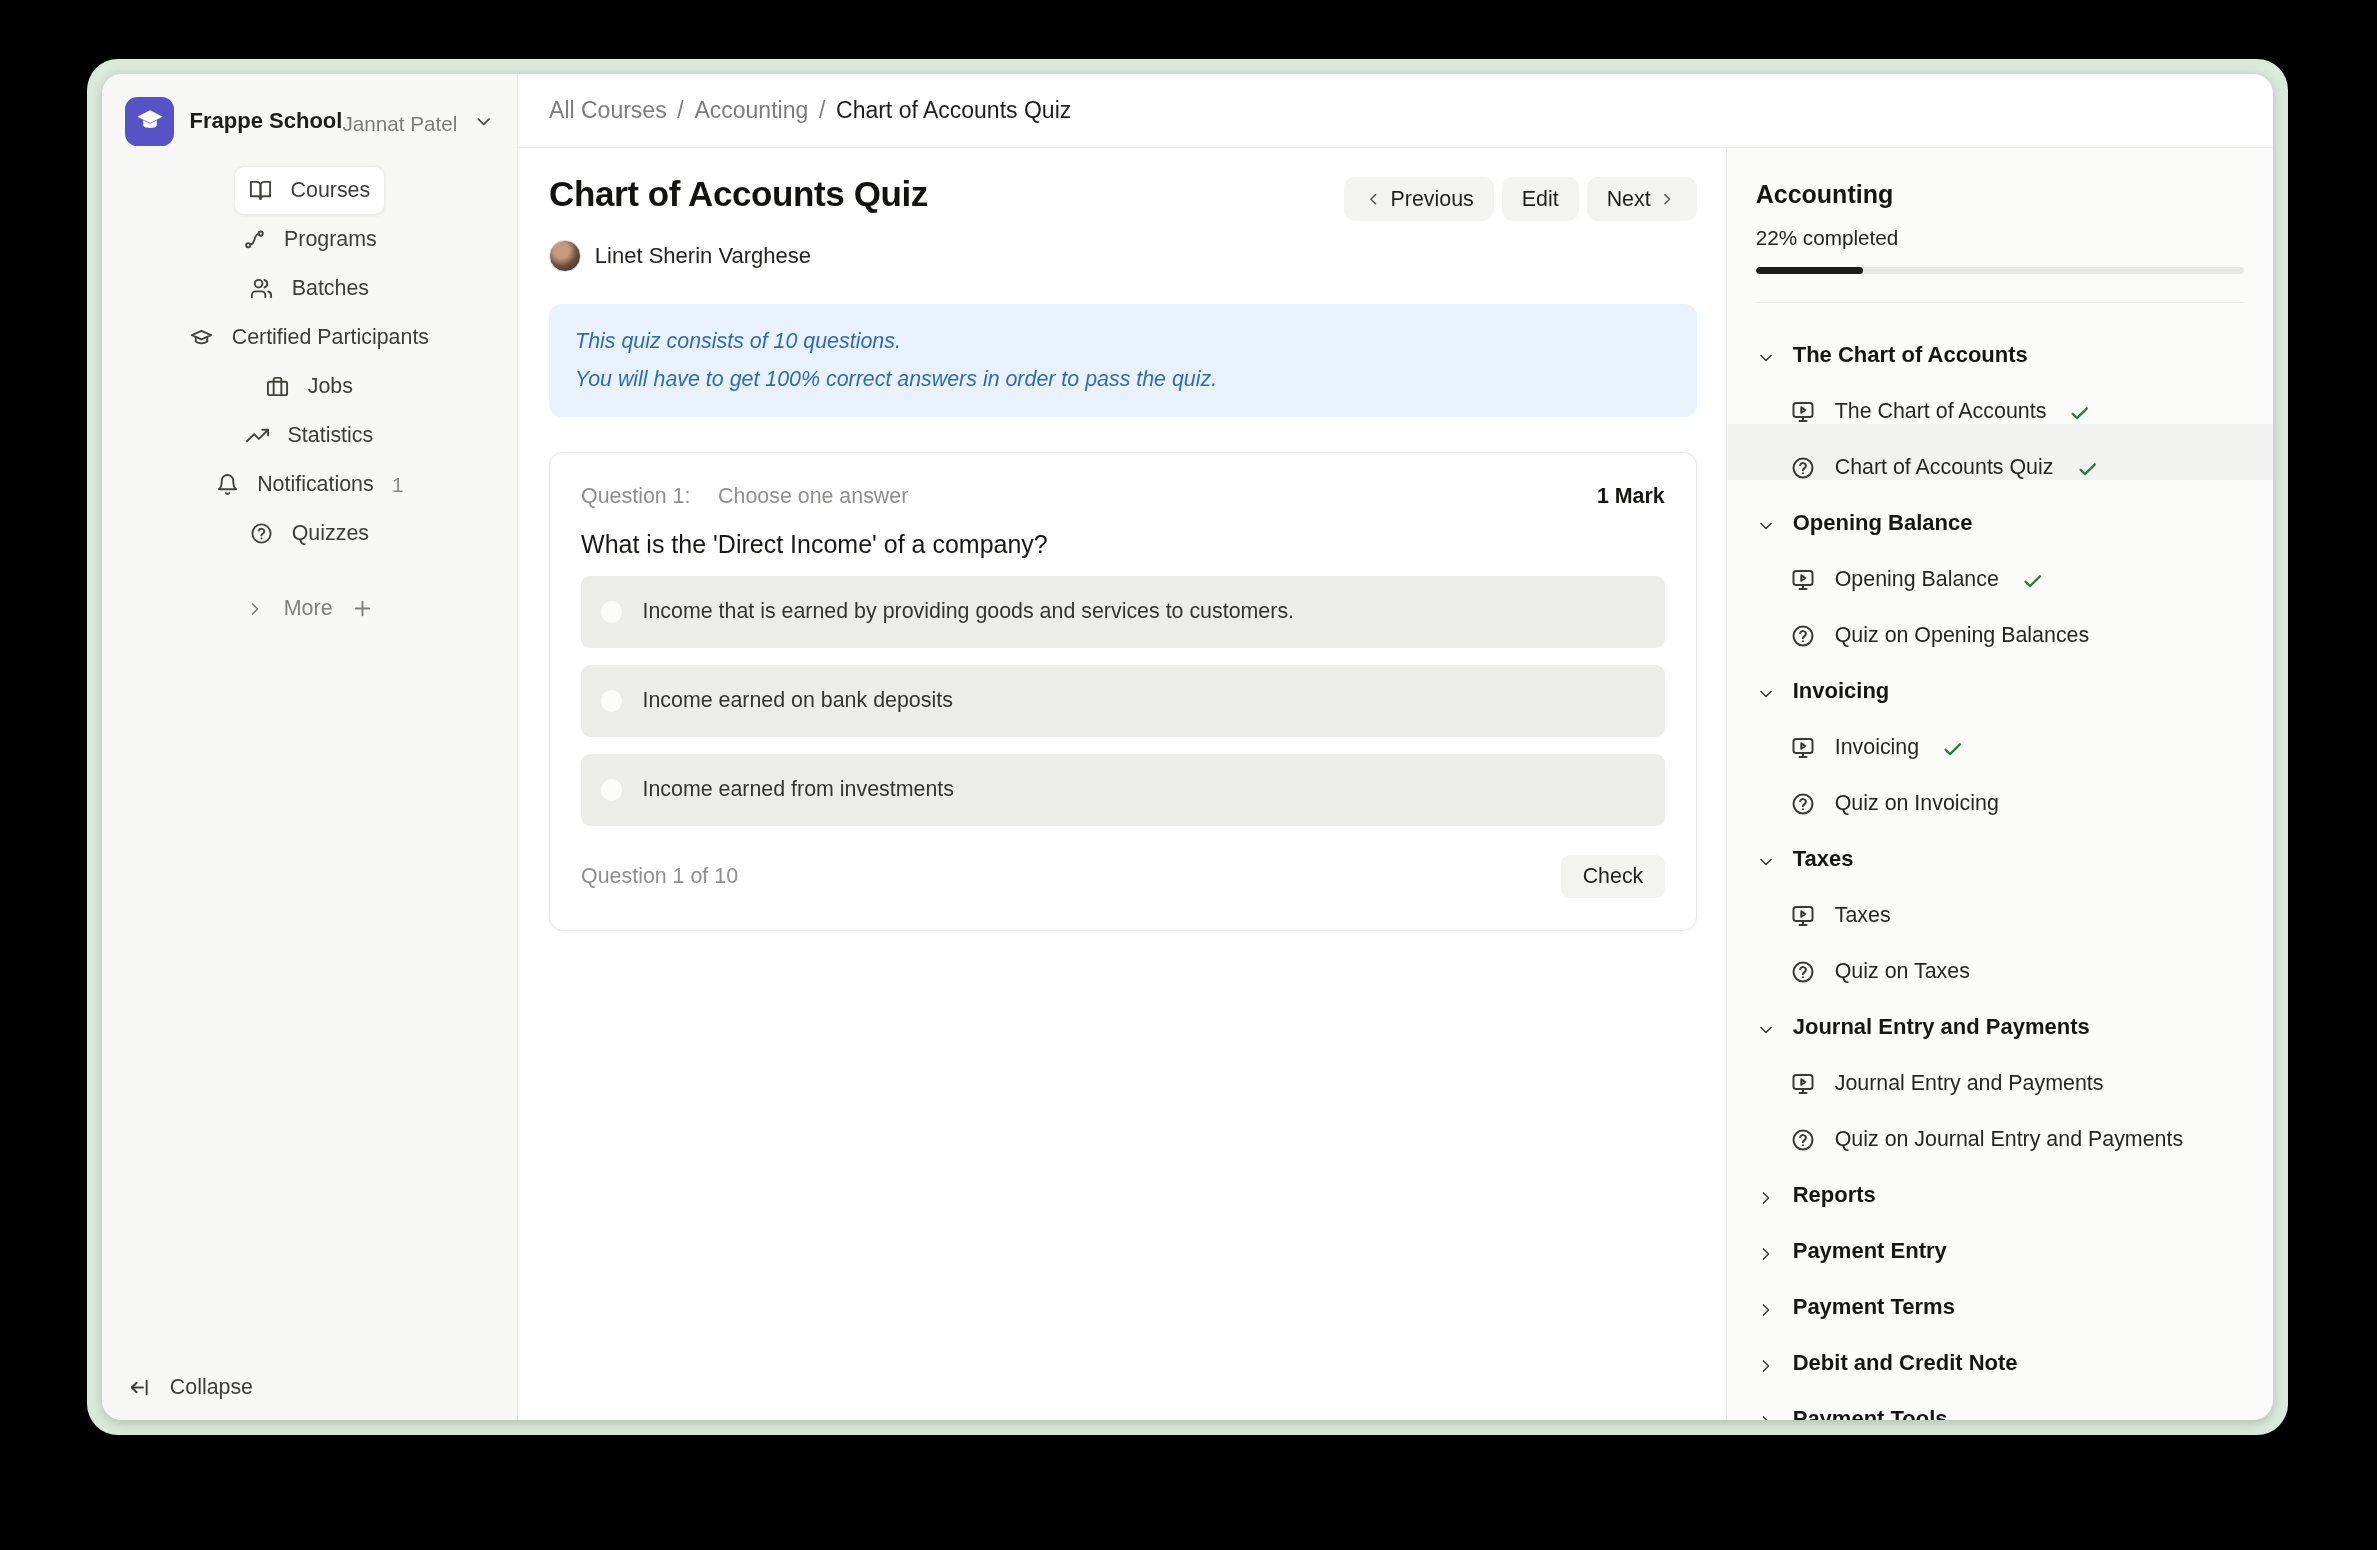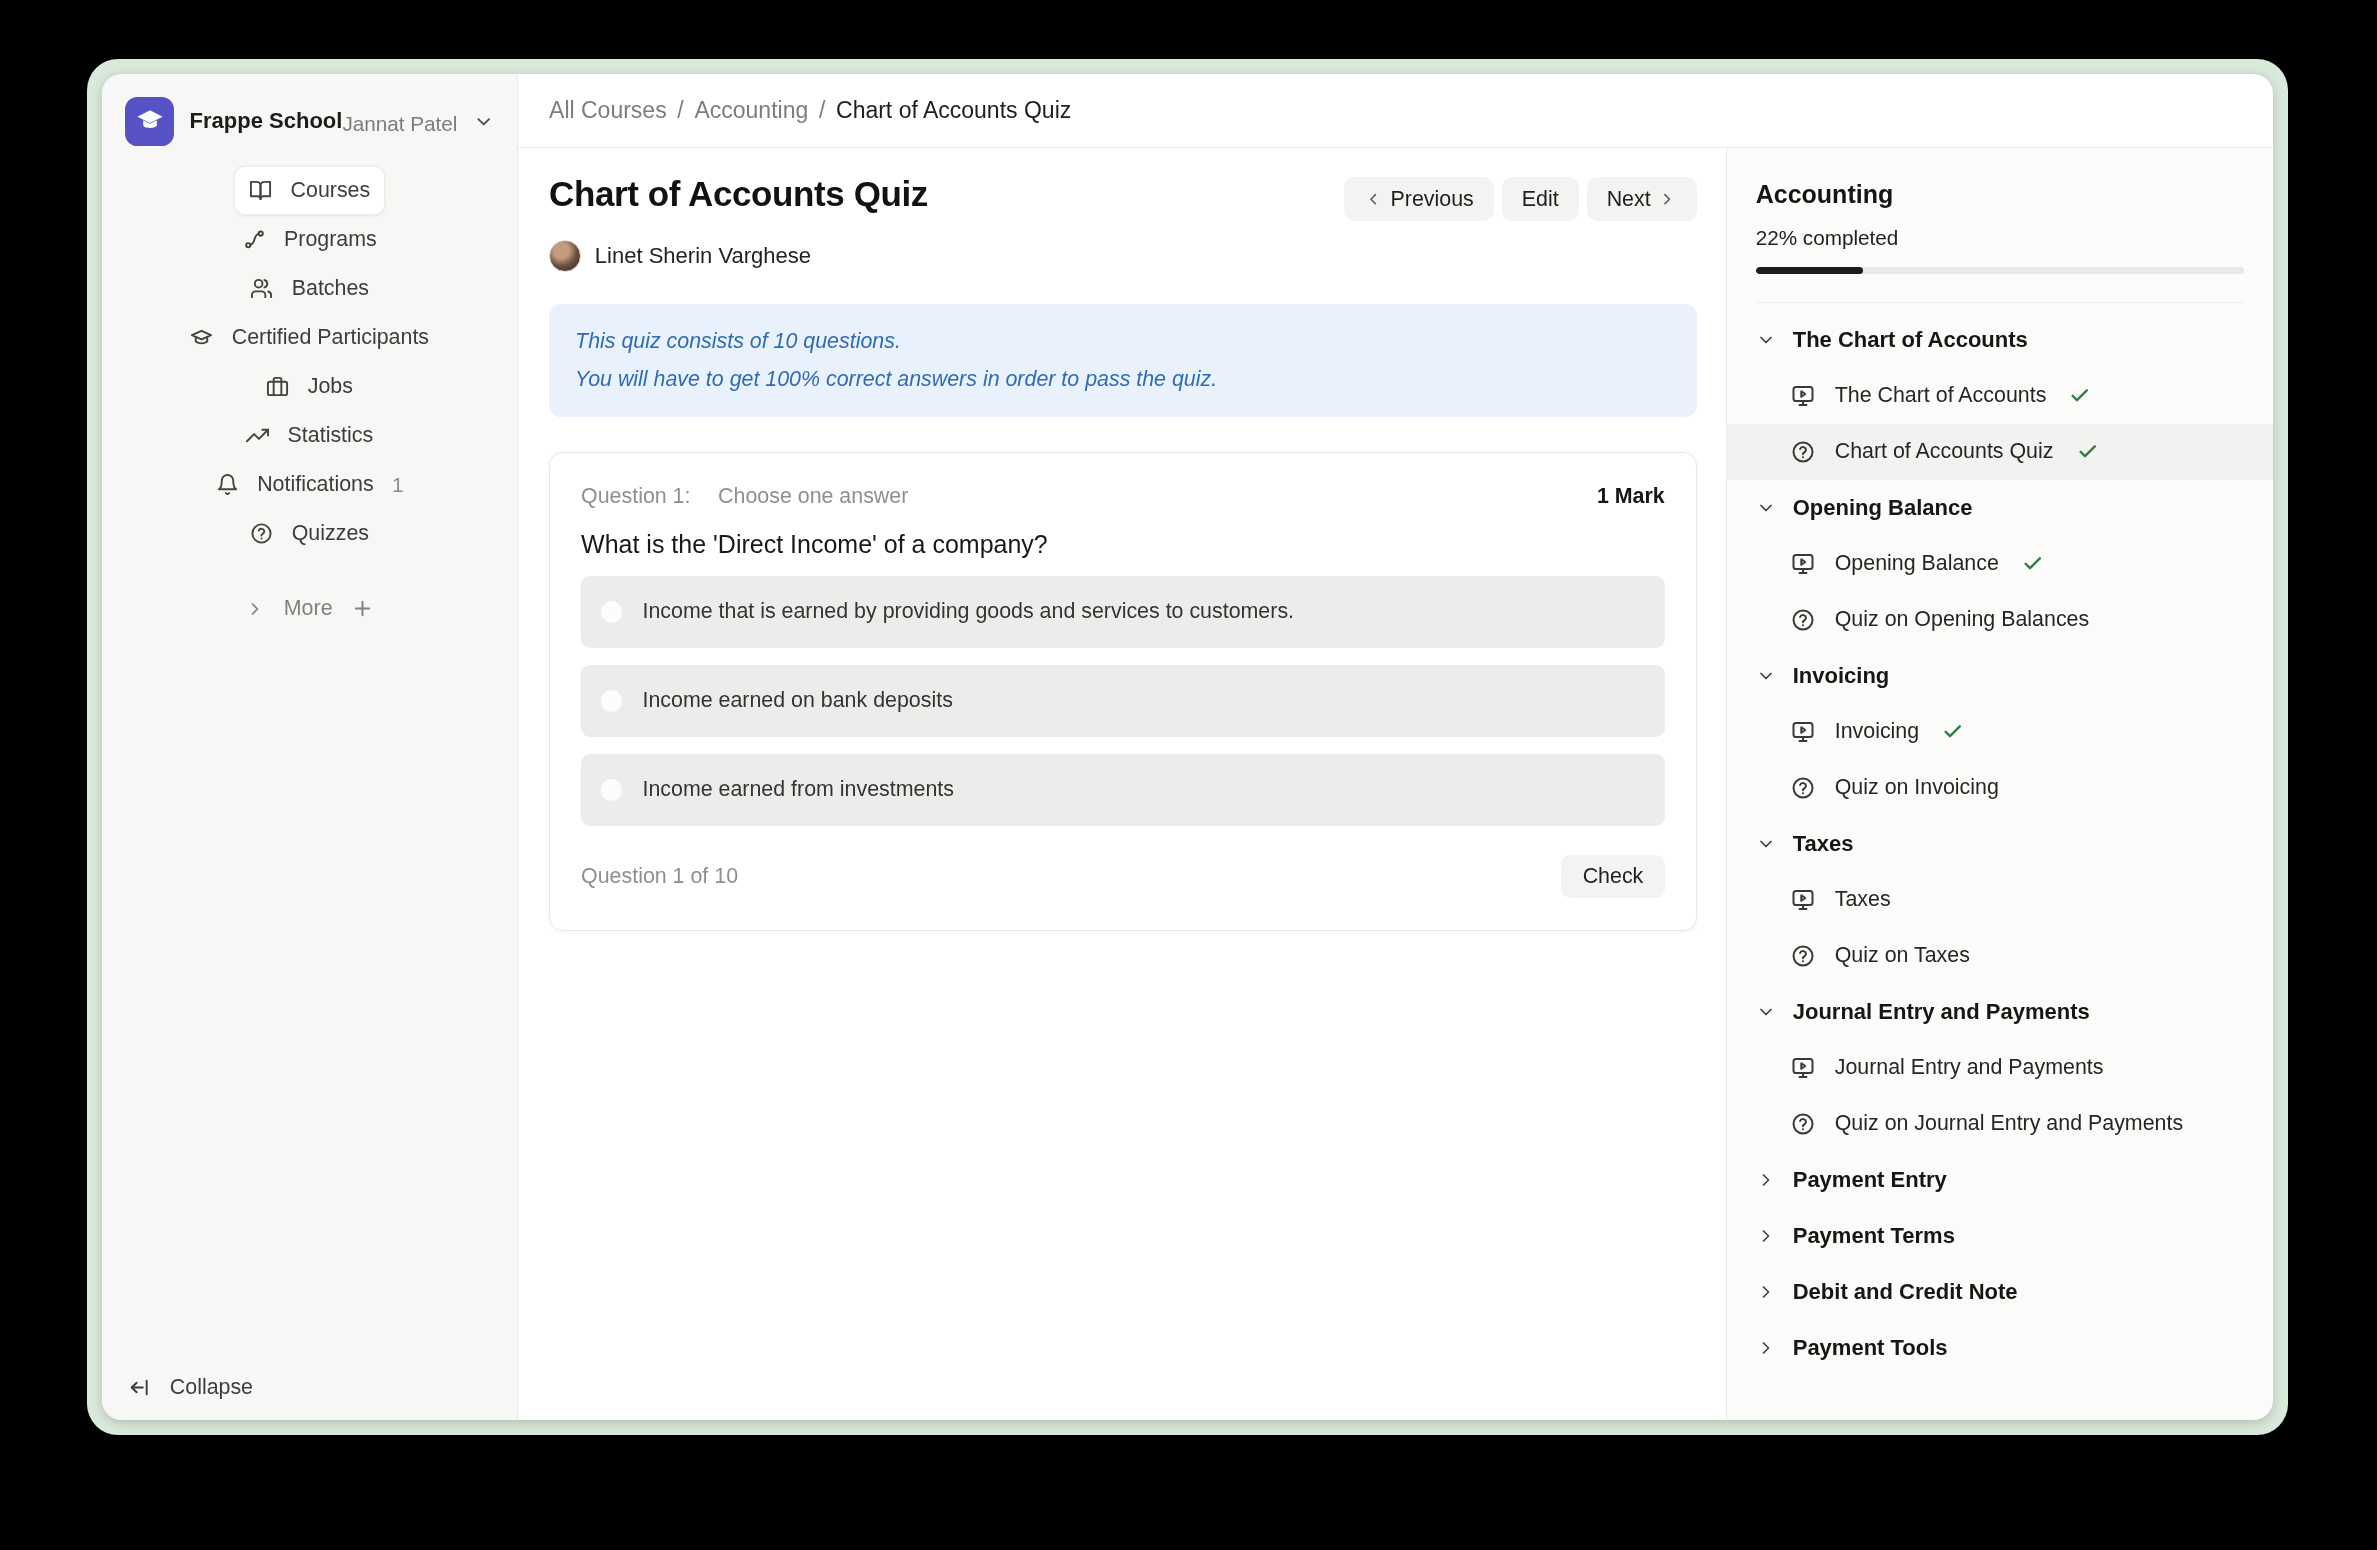"The Chart of Accounts" .o-row { align-items: center -> flex-end }
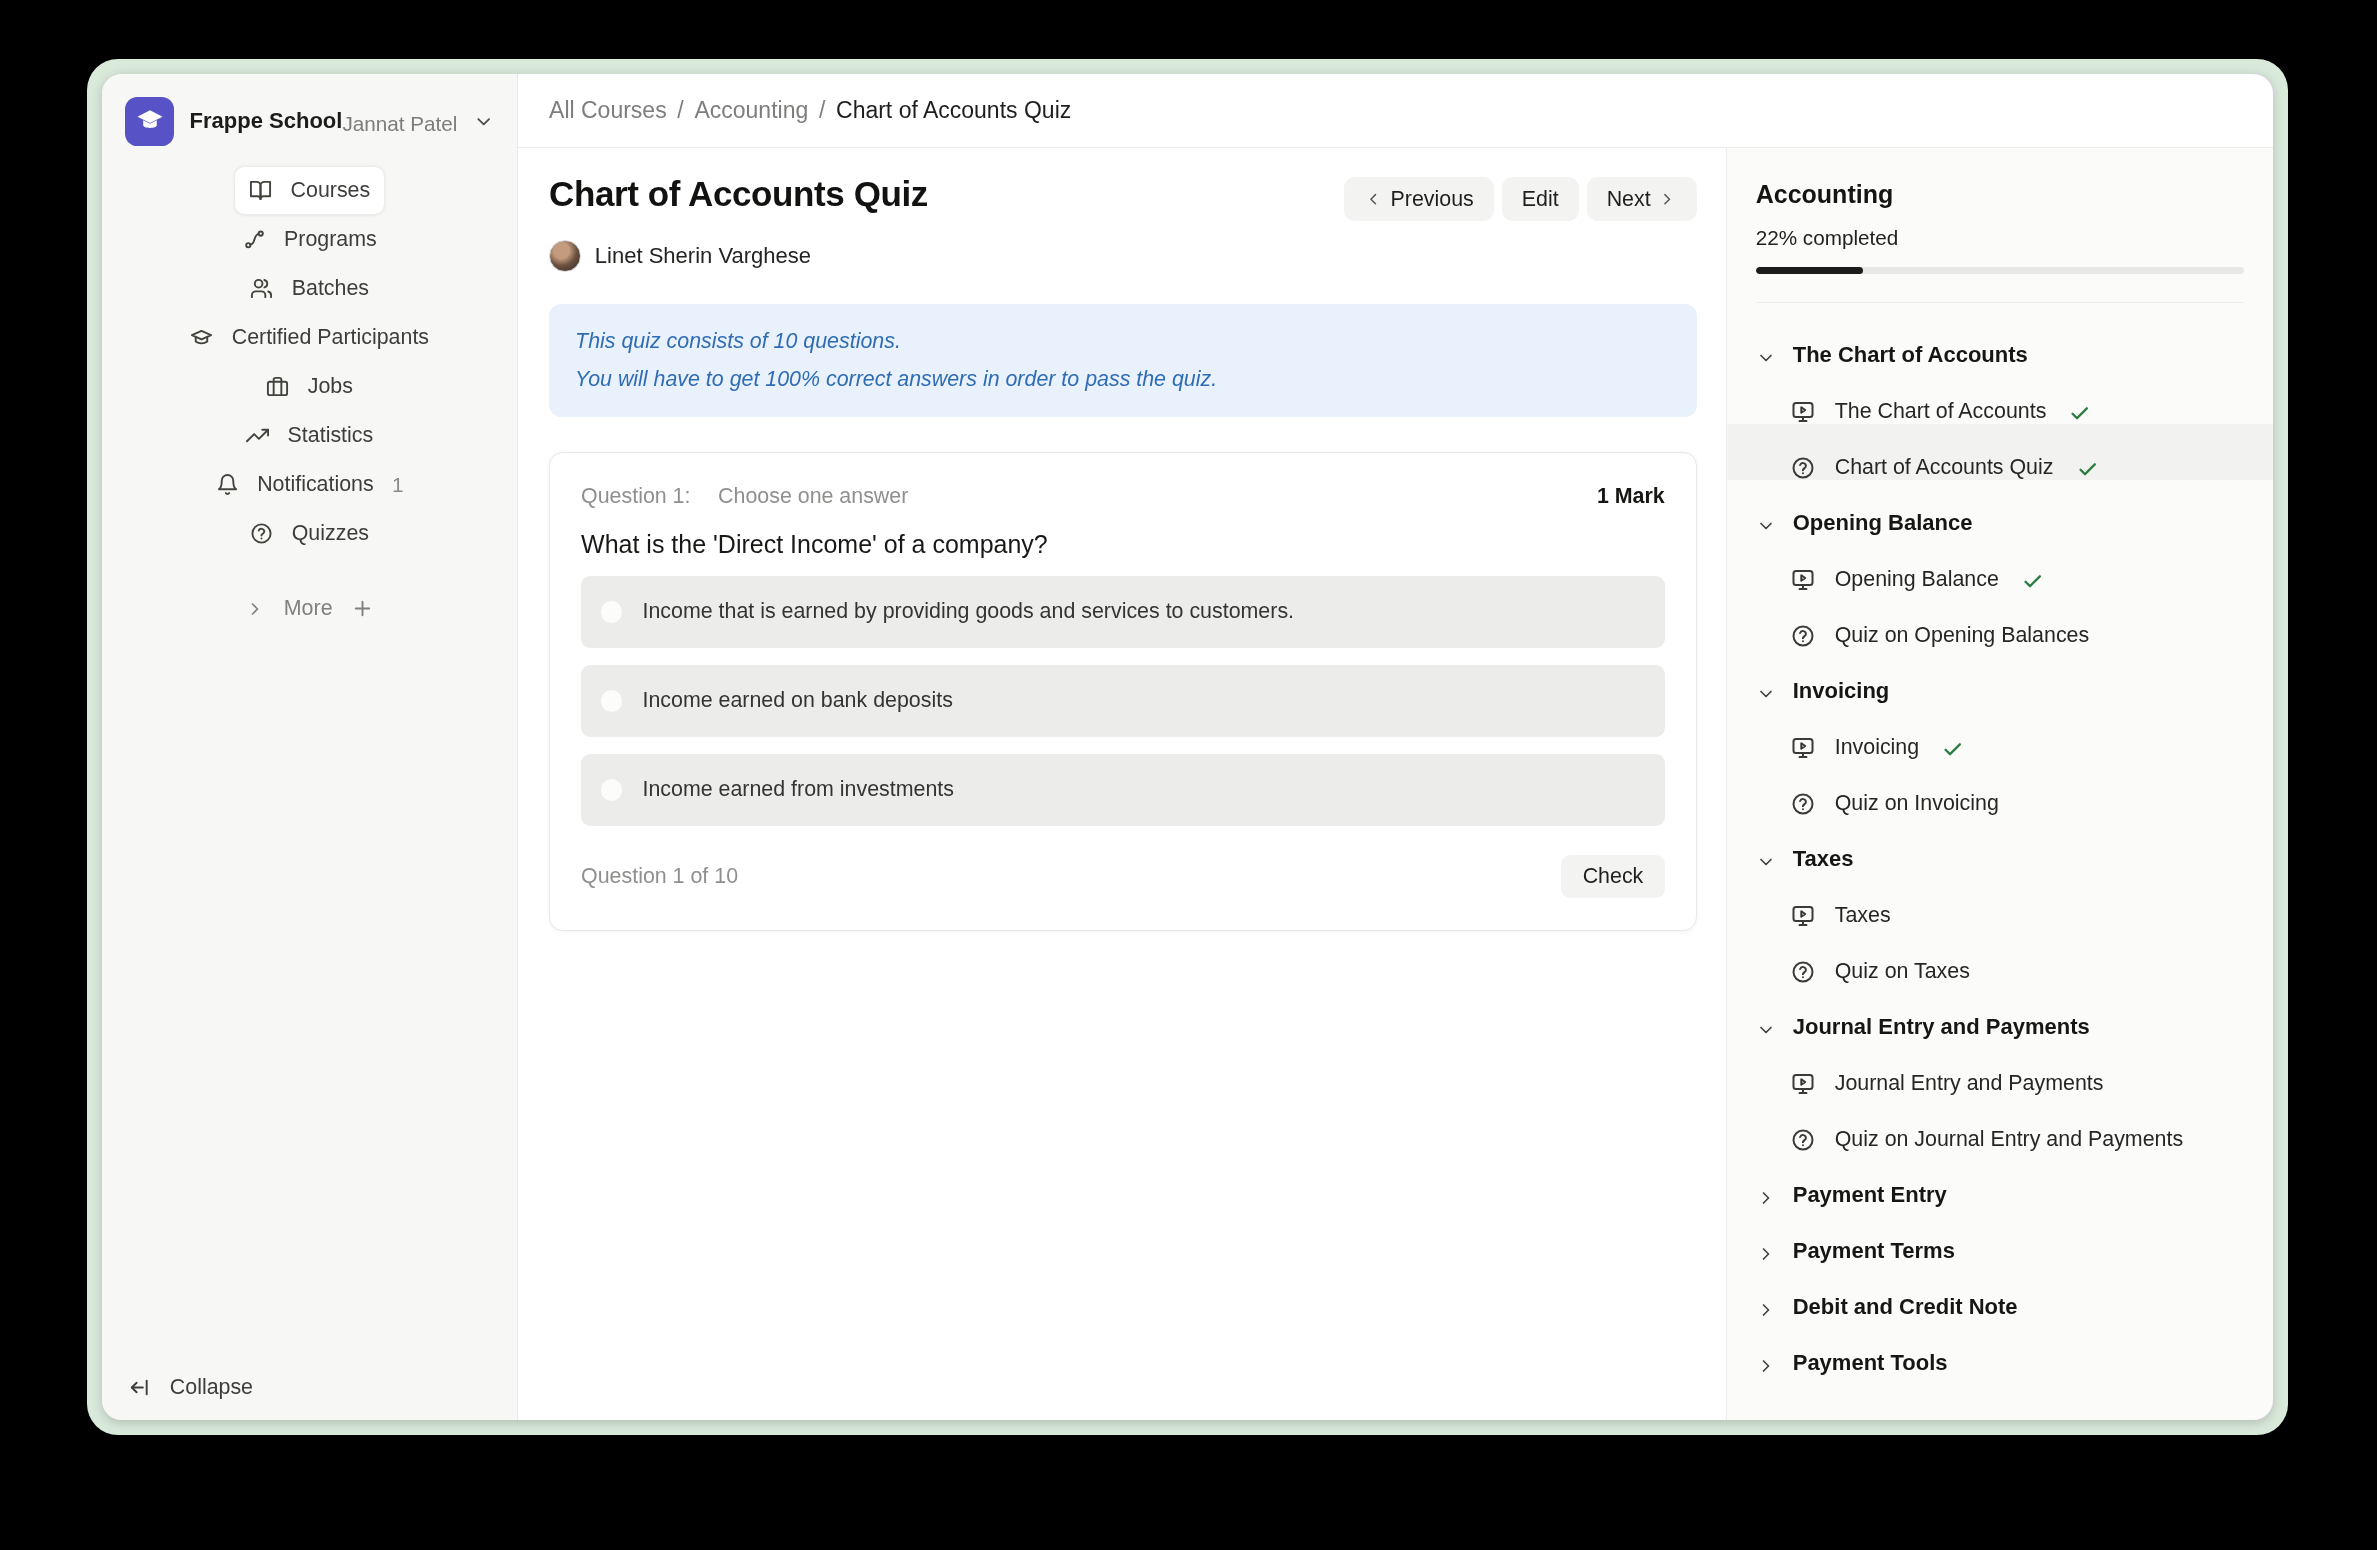"Reports" div.o-row { html: none -> <div> <svg> <use></use> </svg> <span>Reports</span> </div> }
